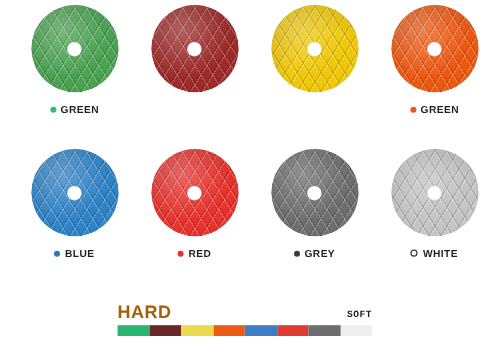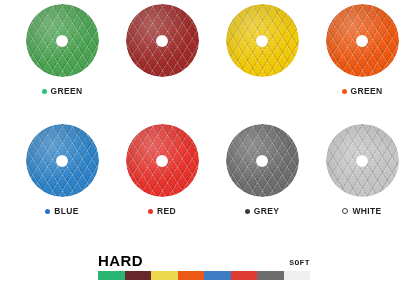"HARD" .scale-hard { color: #000000 -> #a16207 }
